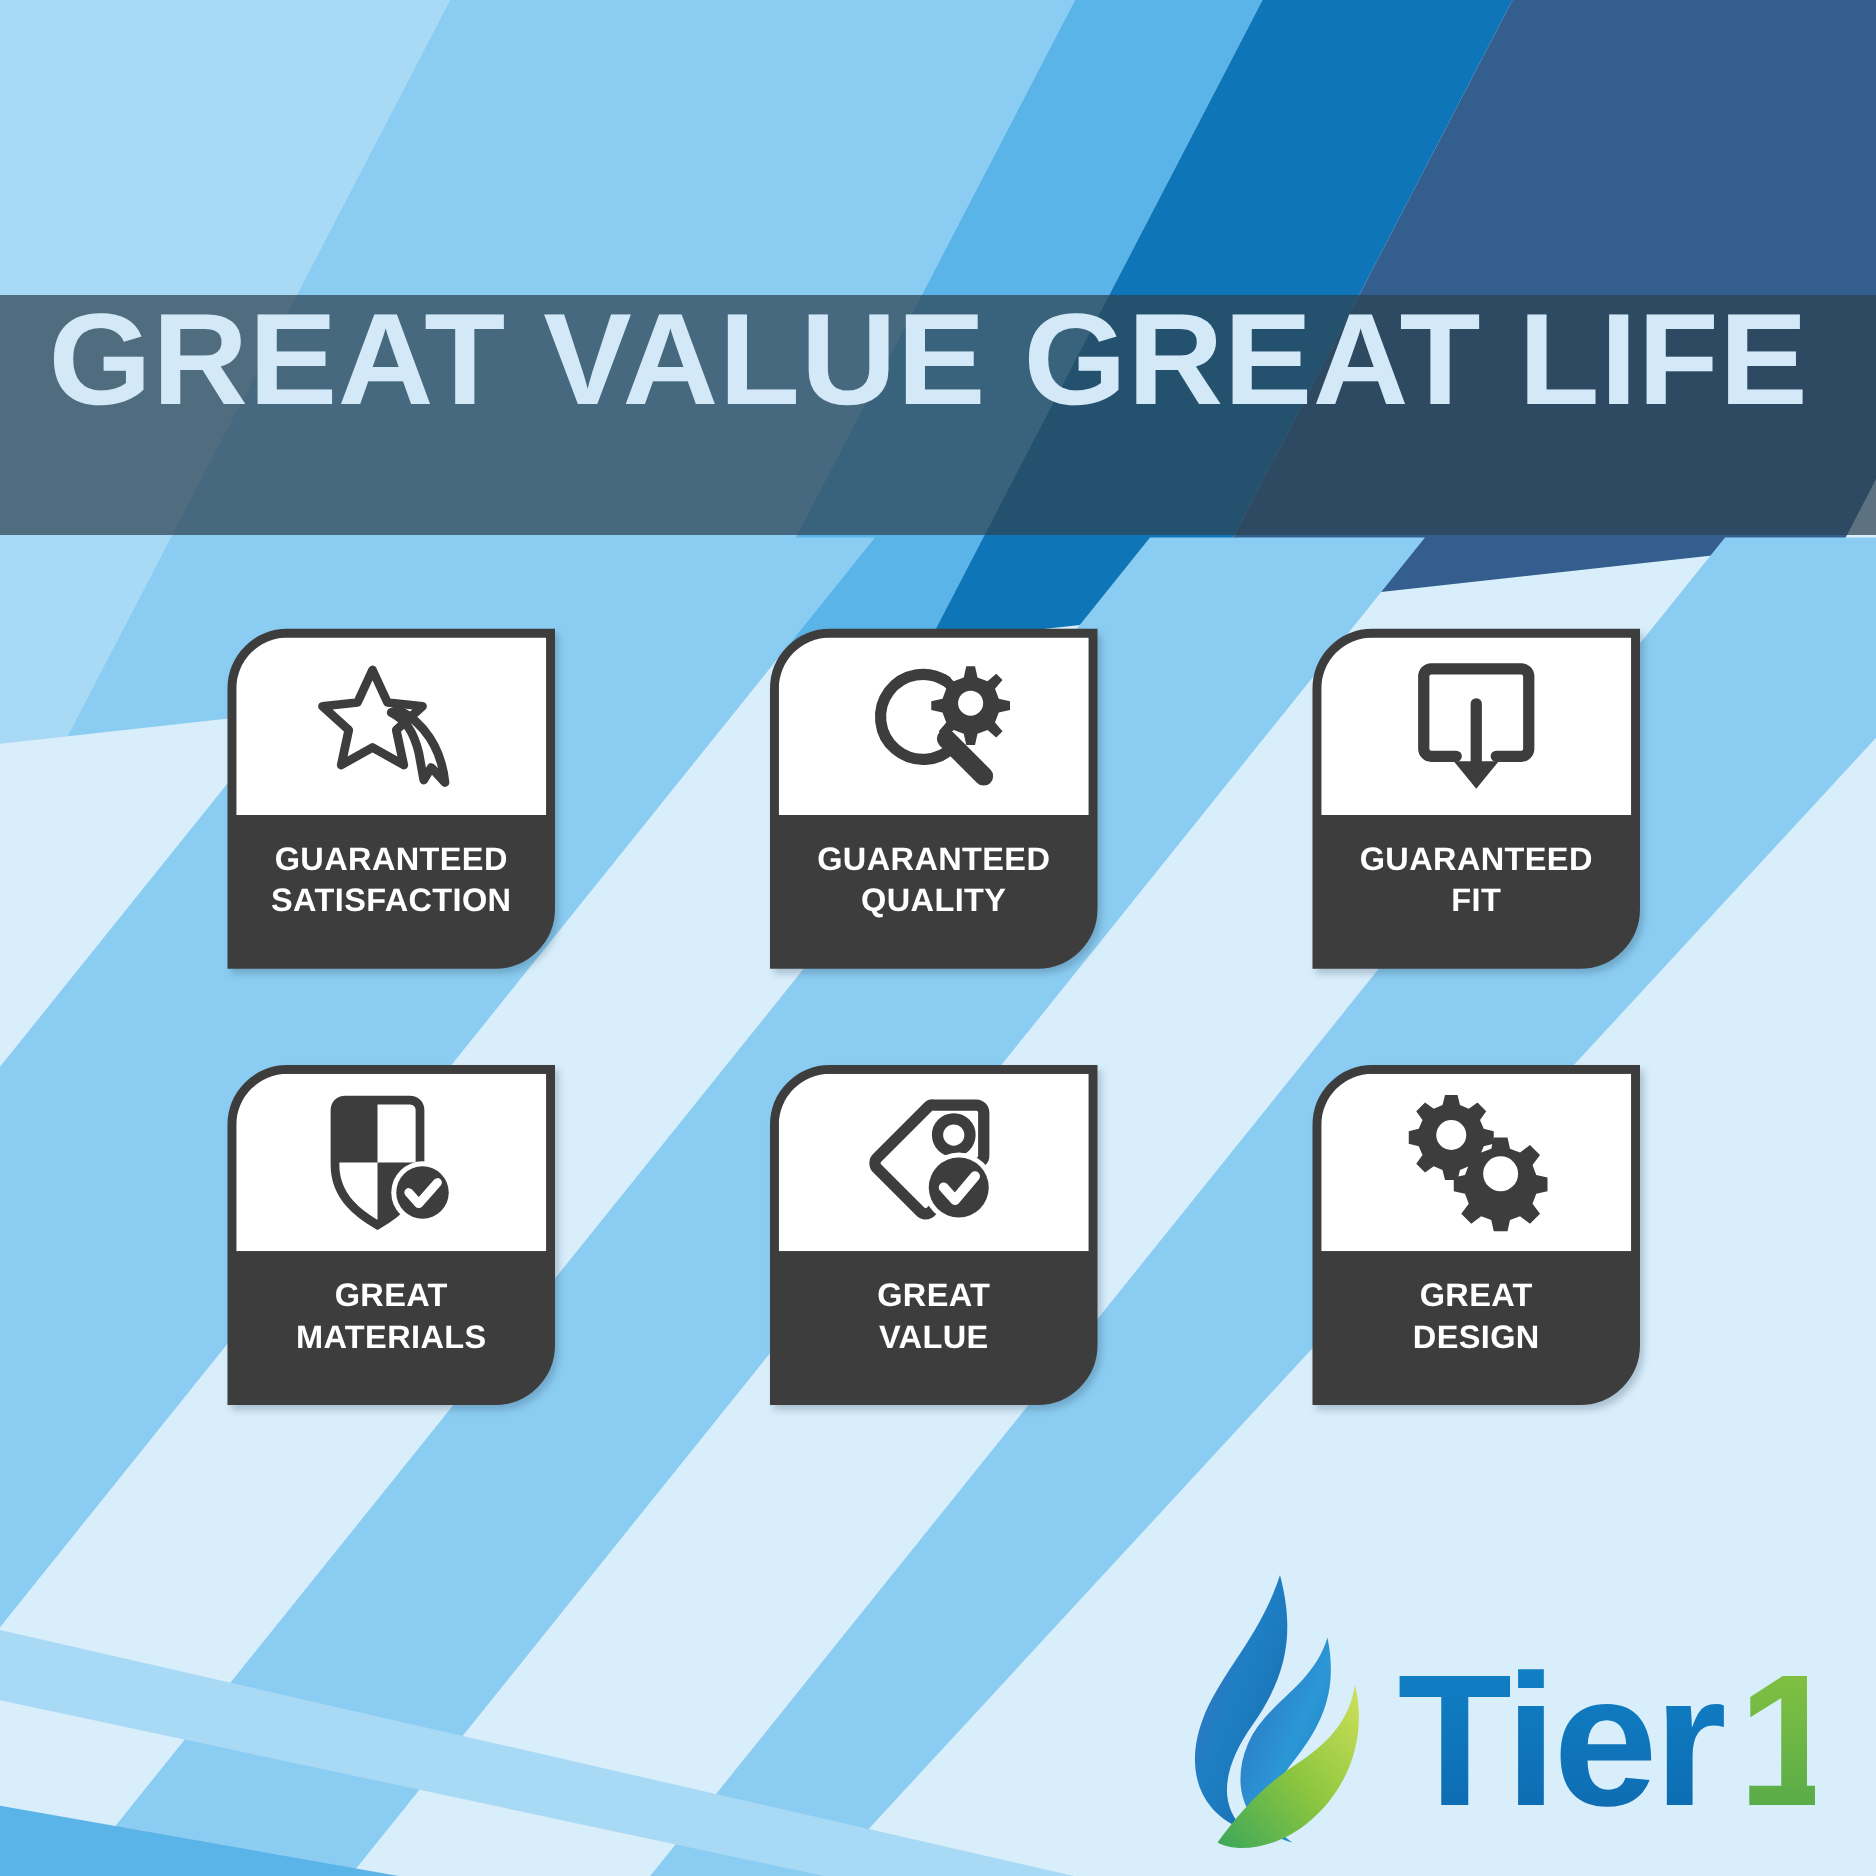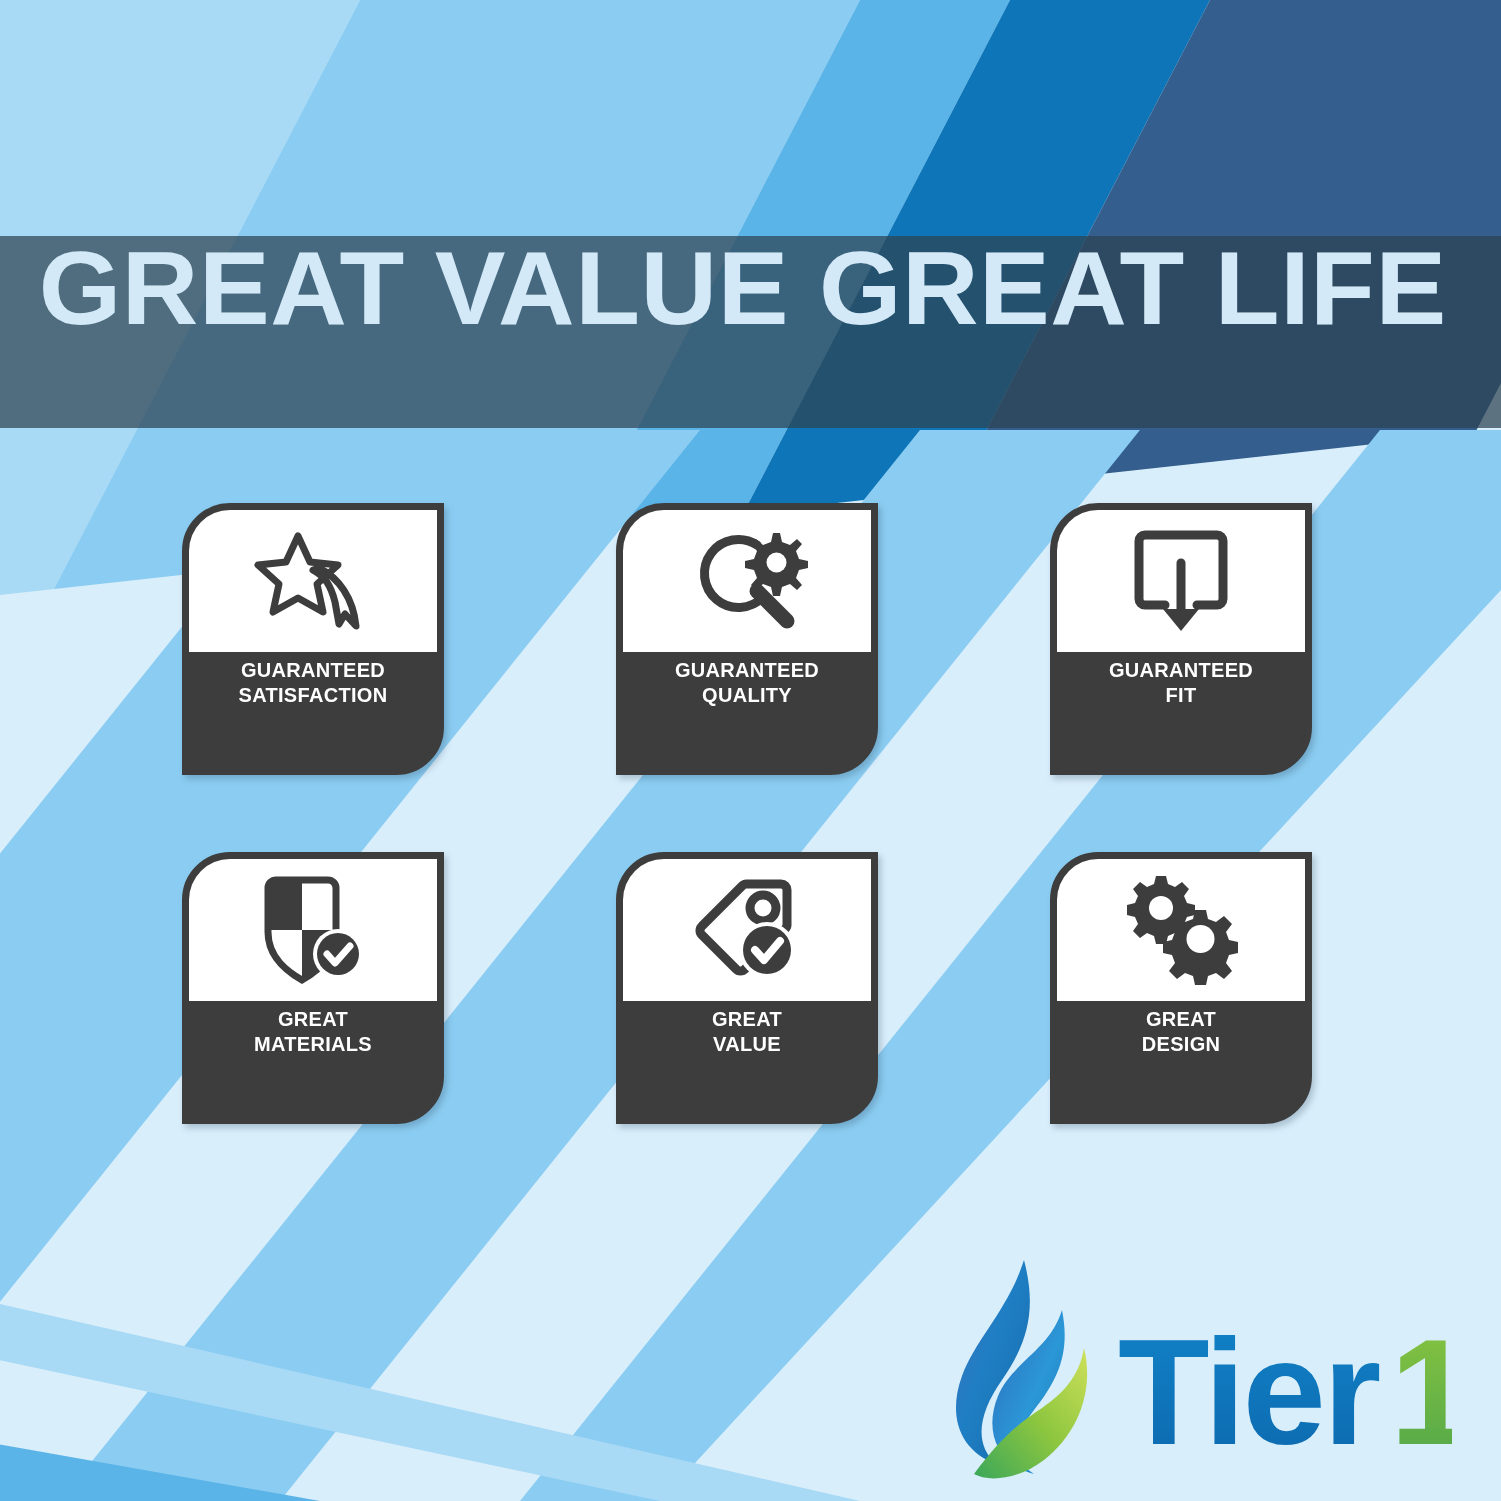"GUARANTEED" .card-label { font-size: 20px -> 26px; padding-top: 6px -> 19px }
